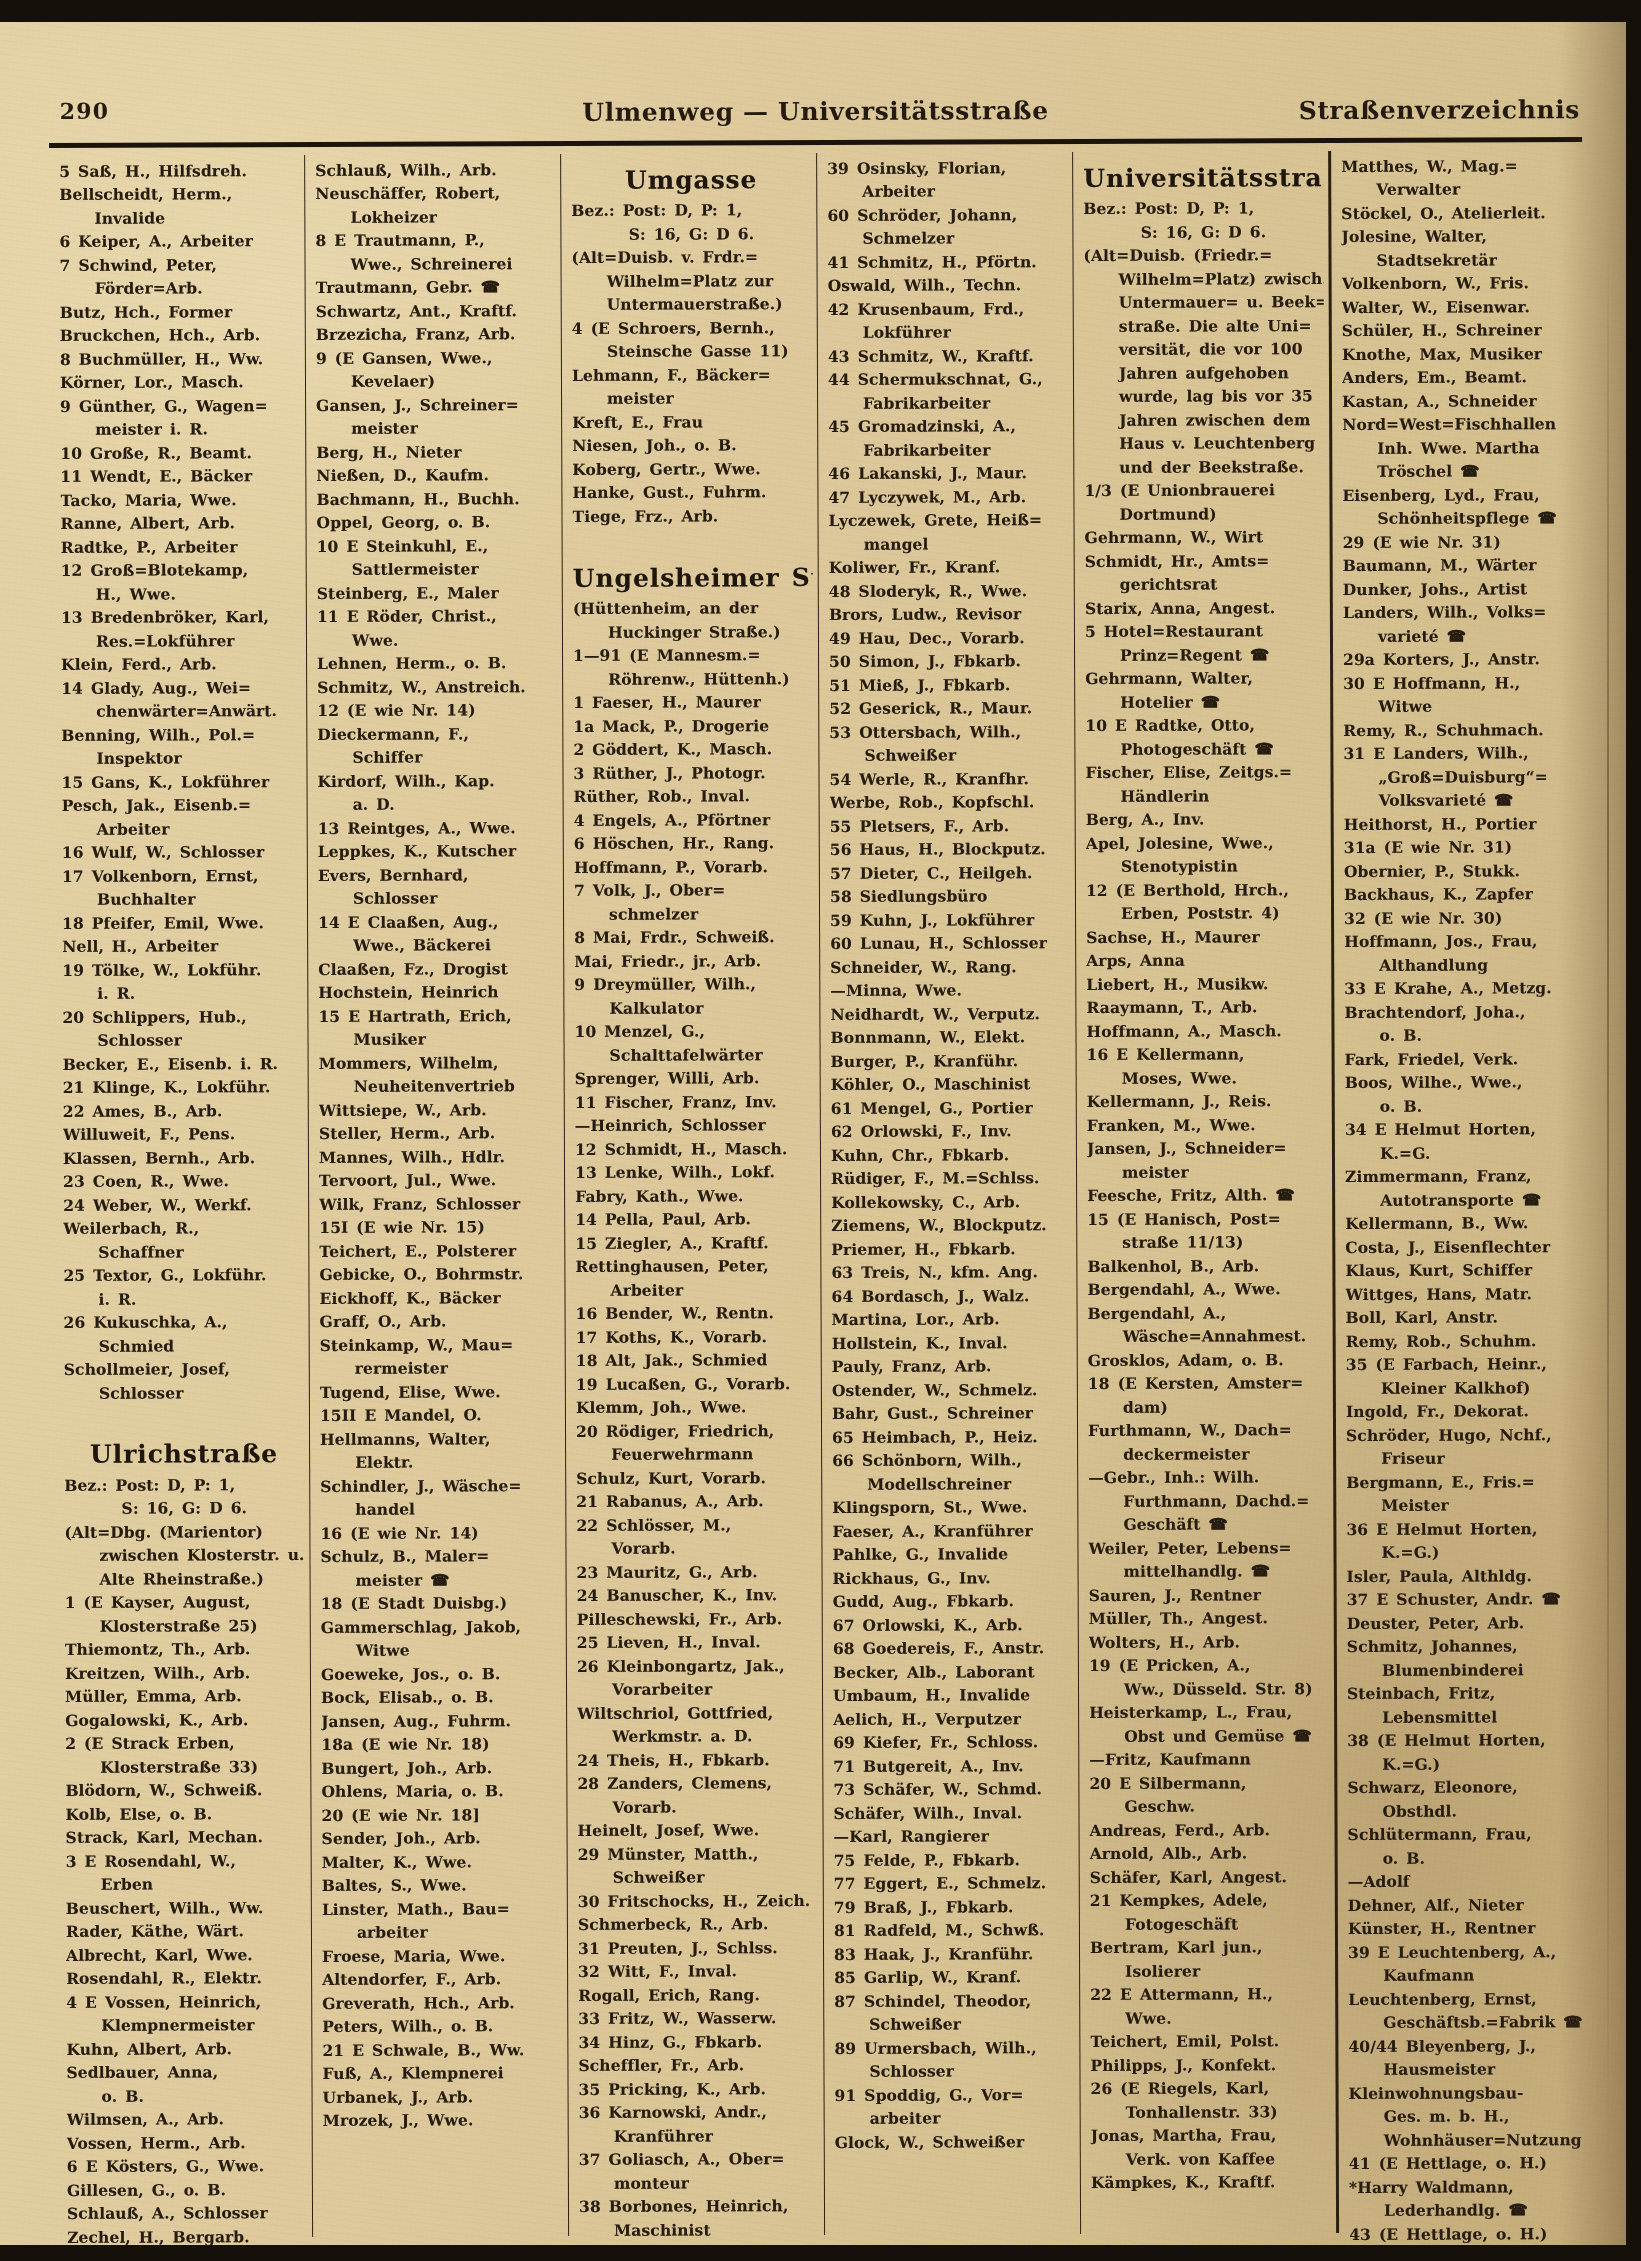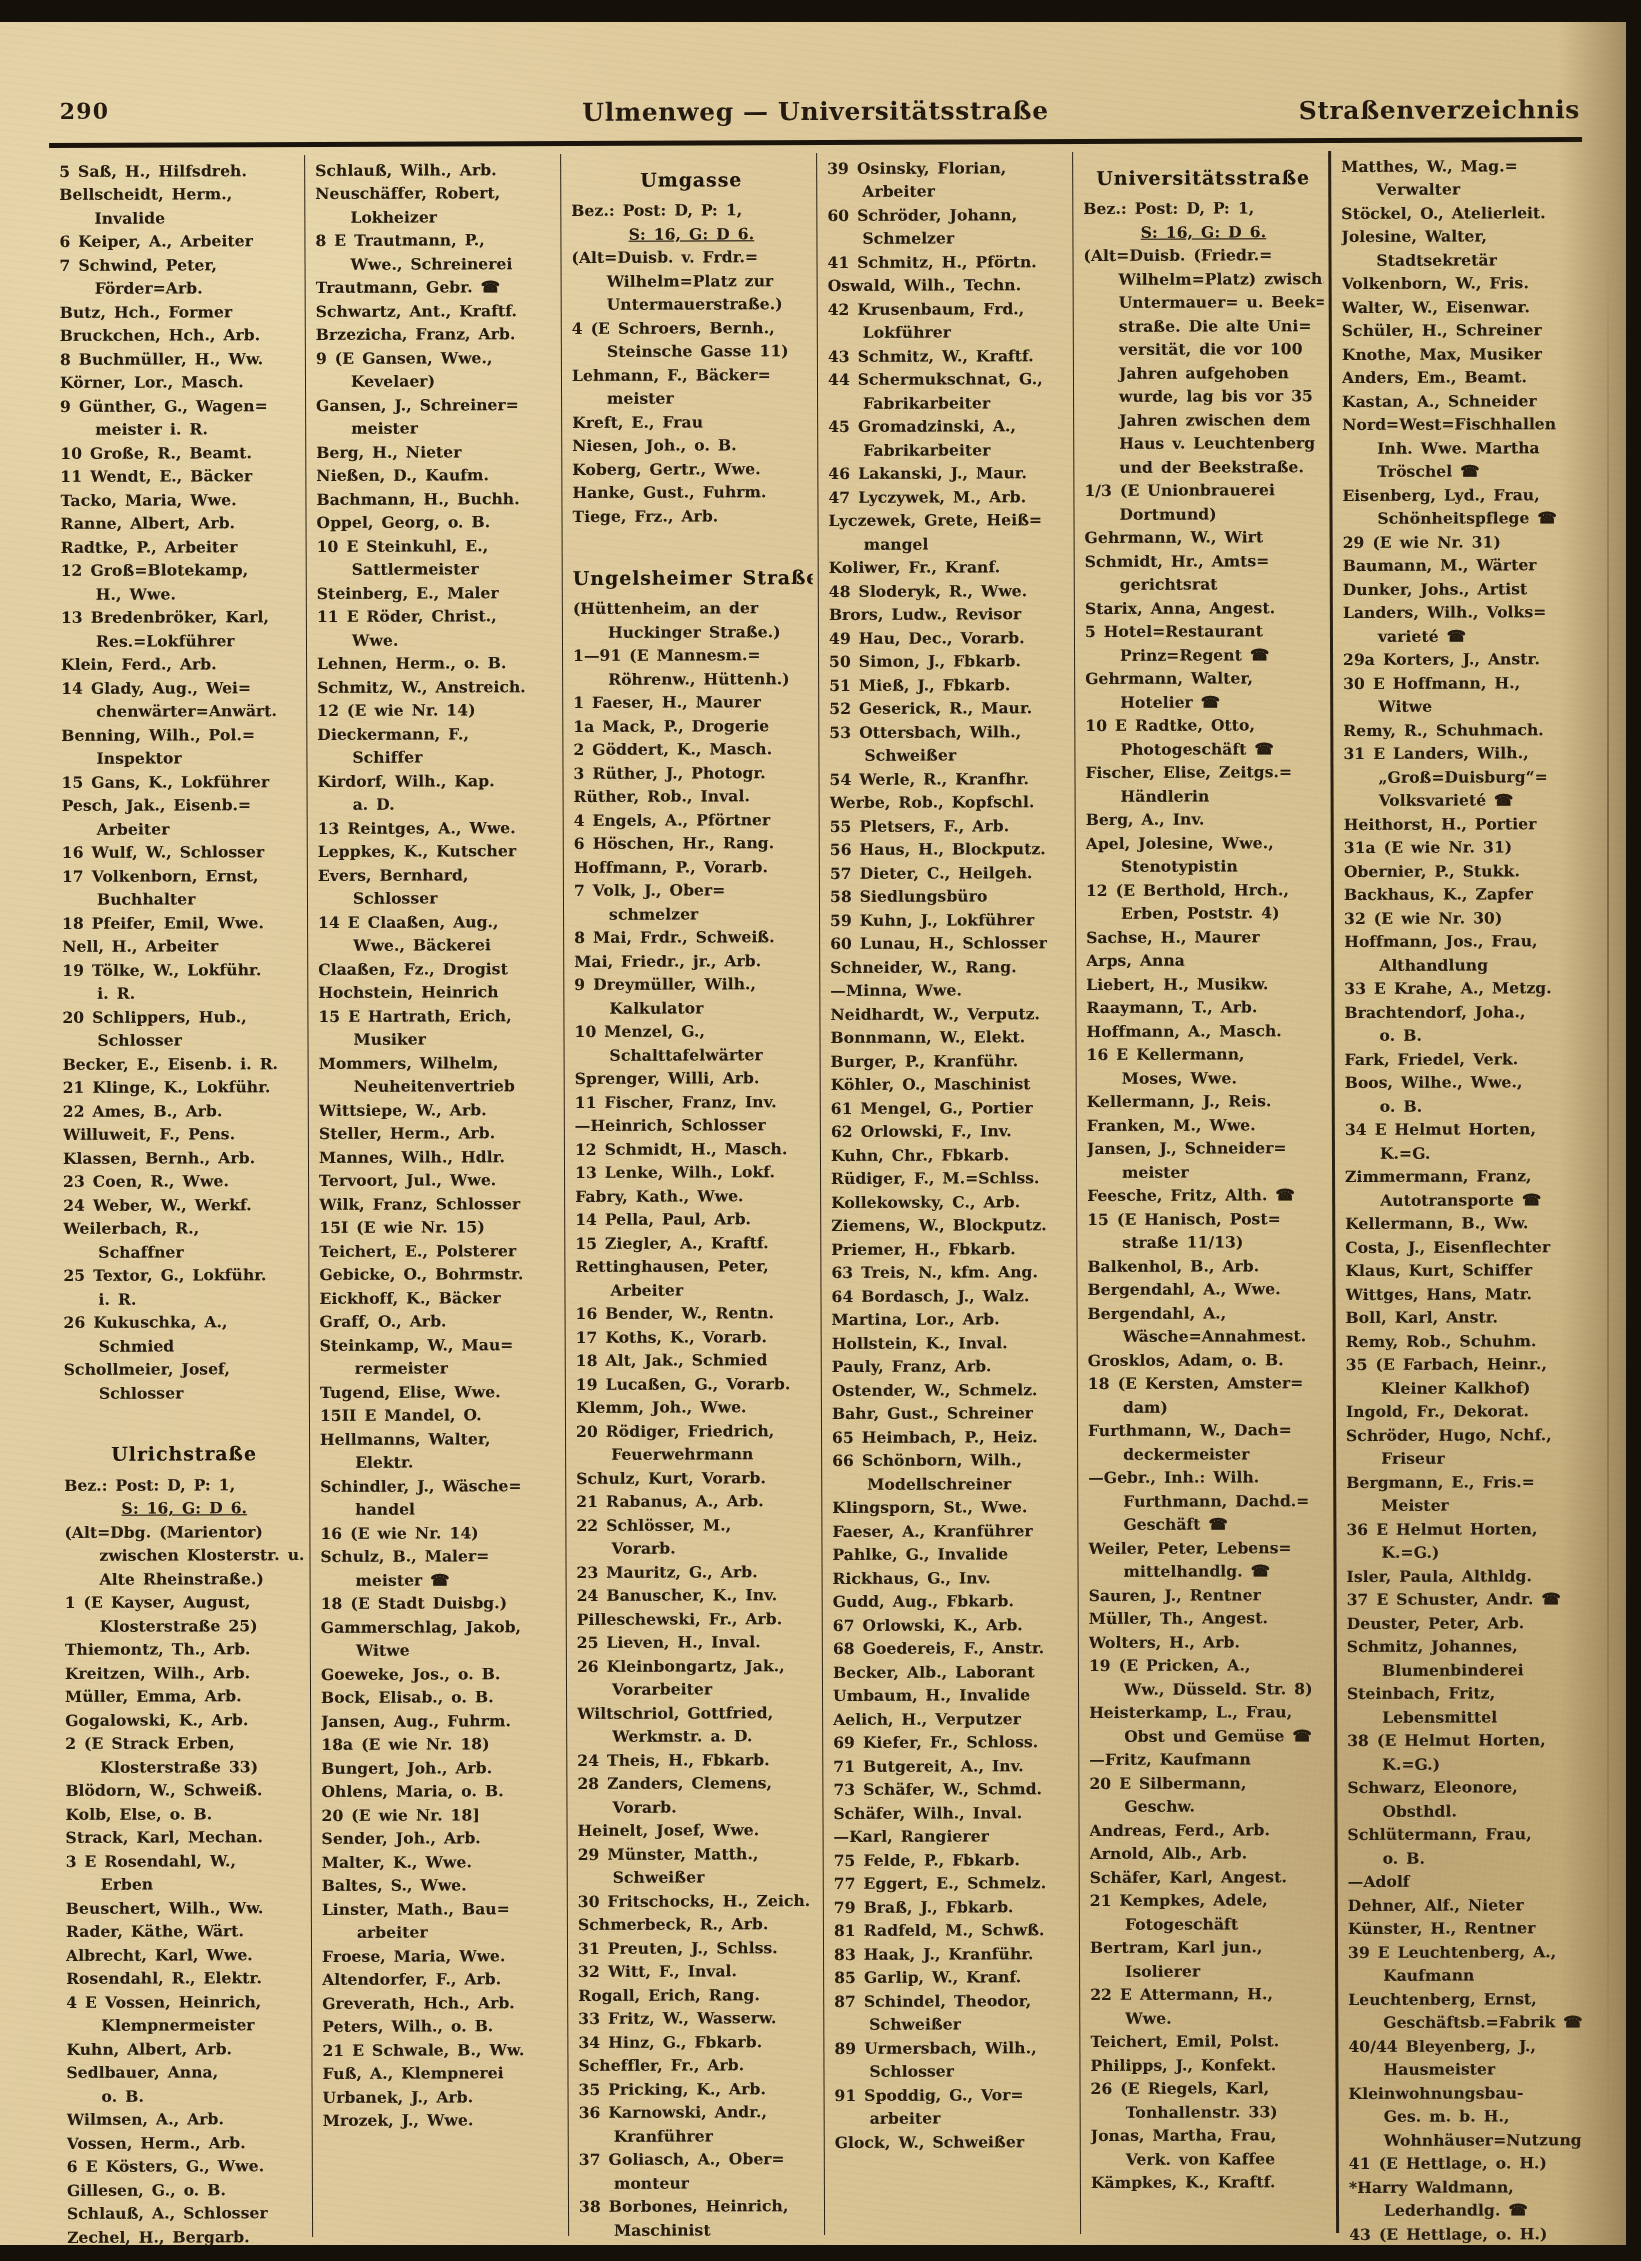"Umgasse" .ln.h { font-size: 19px -> 25px }
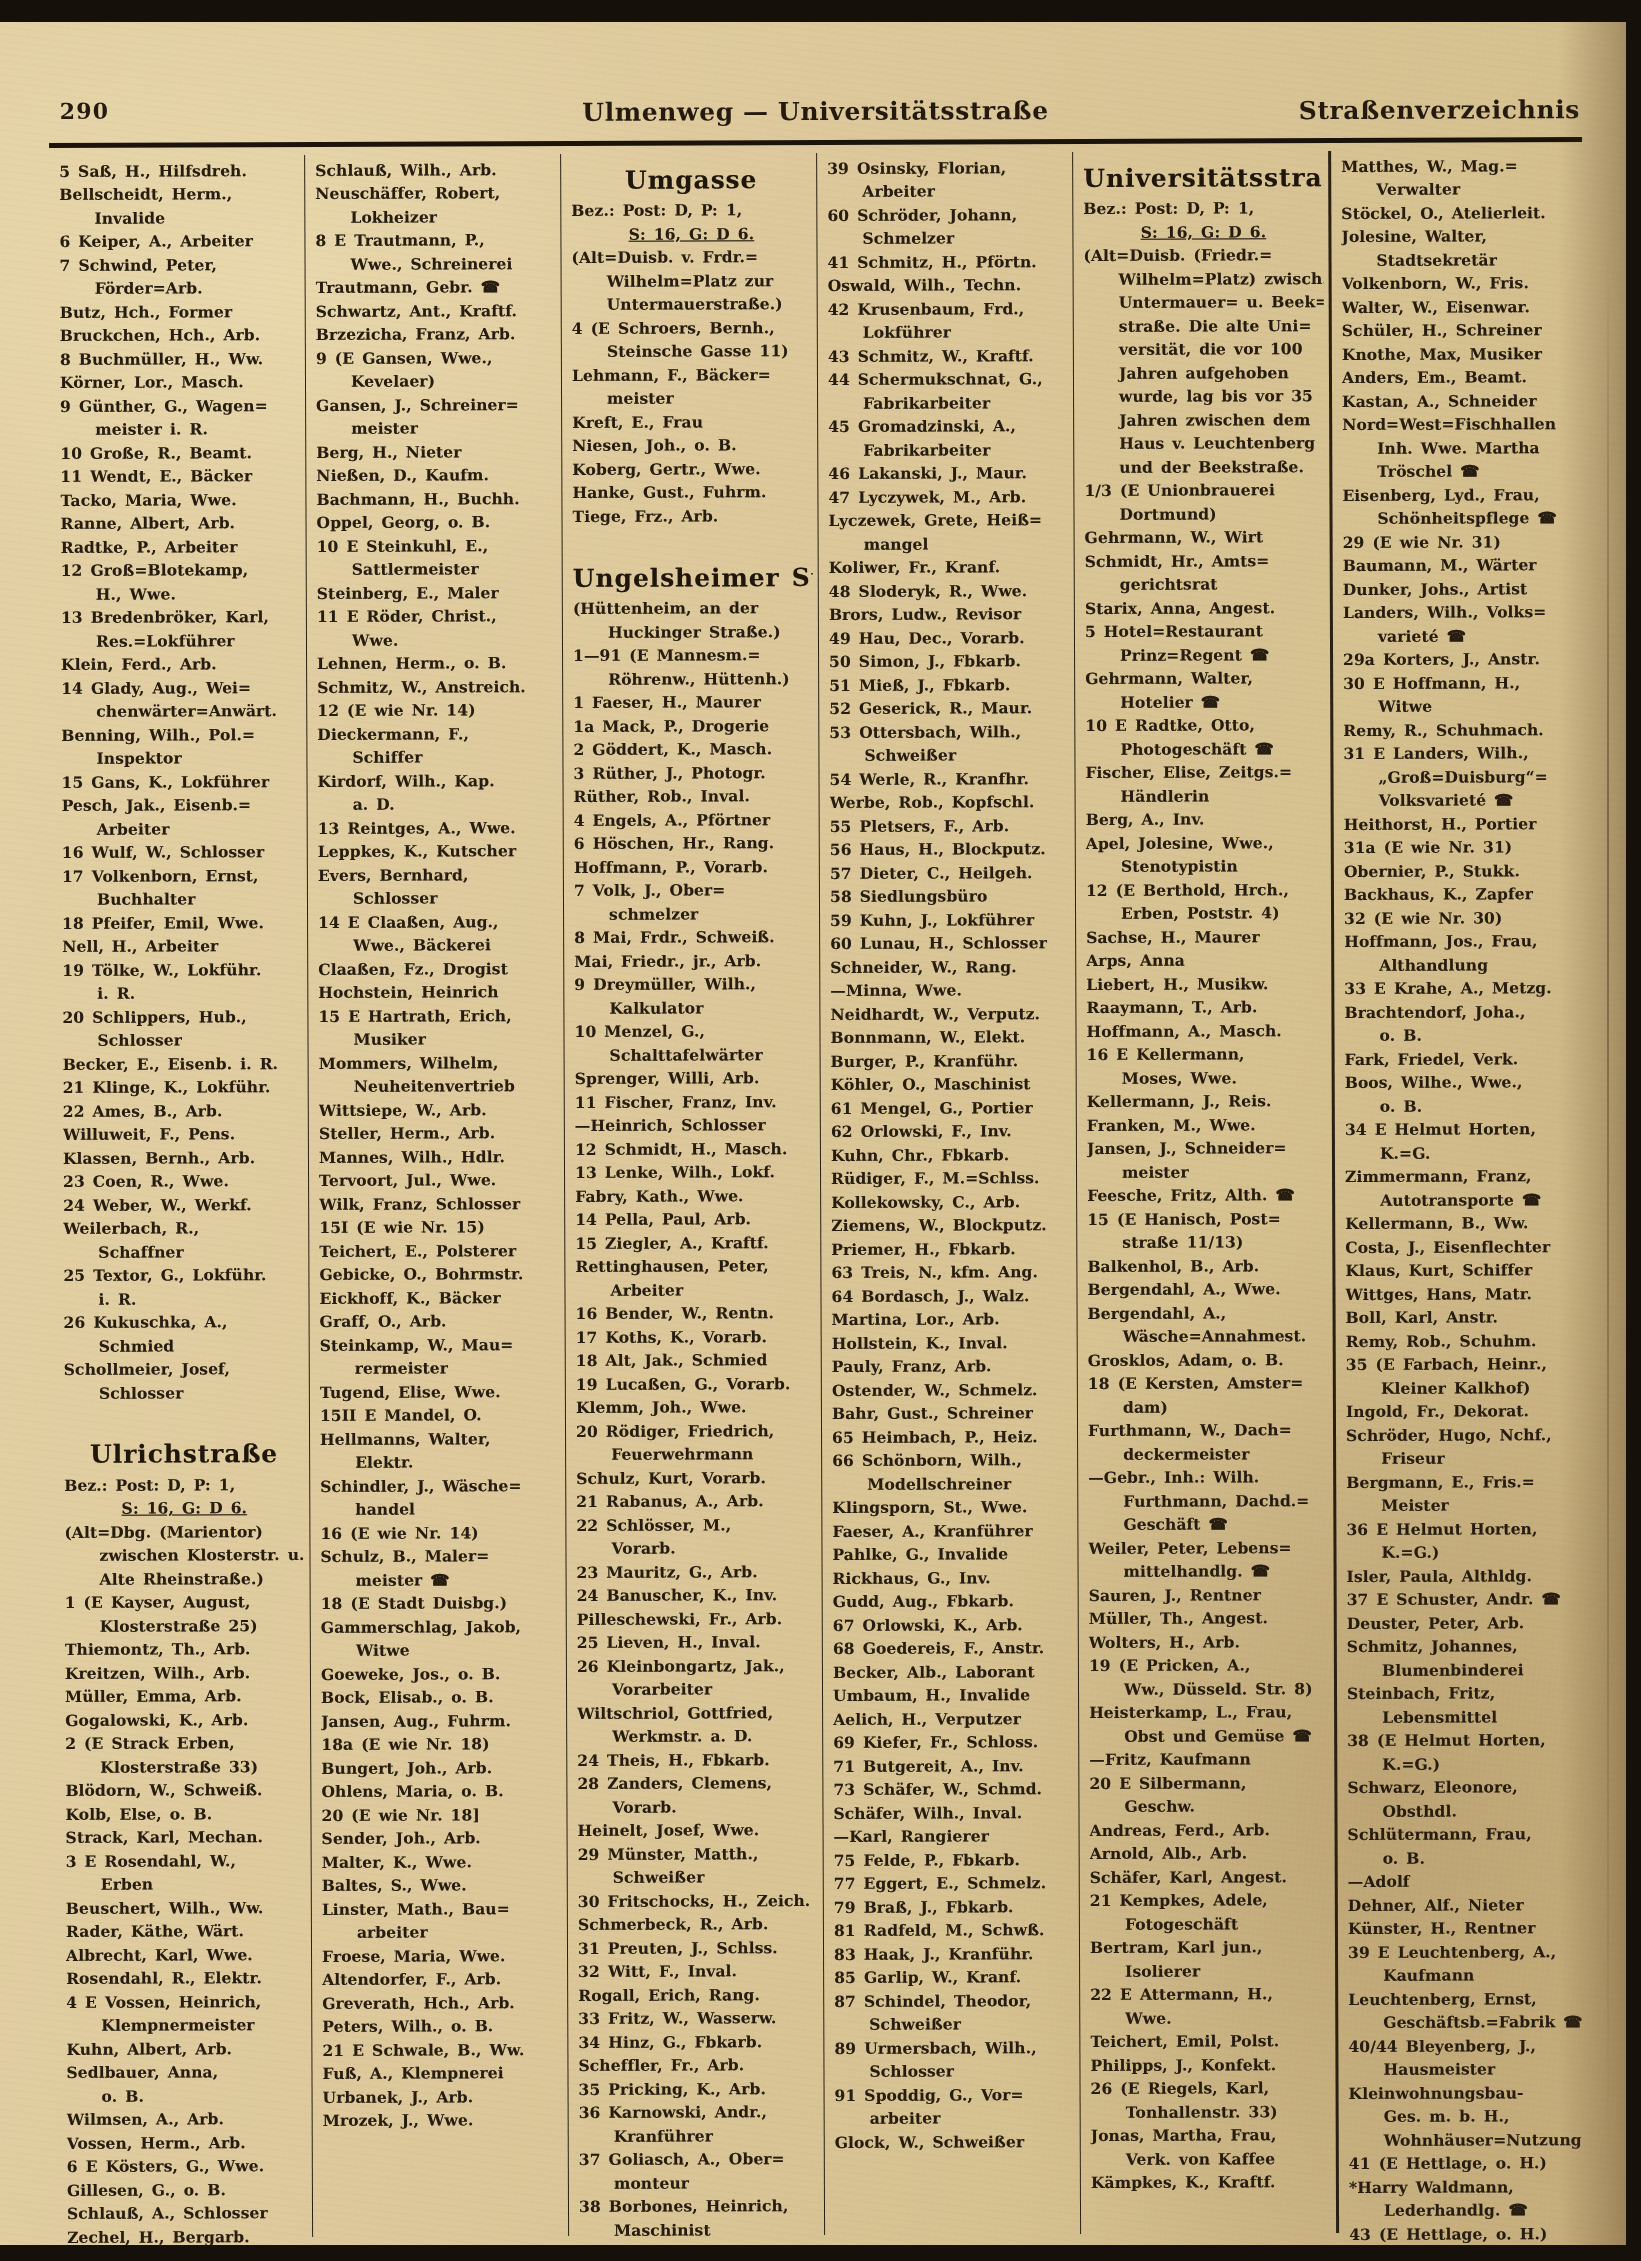"S: 16, G: D 6." .ln.c { text-decoration: underline -> none }
